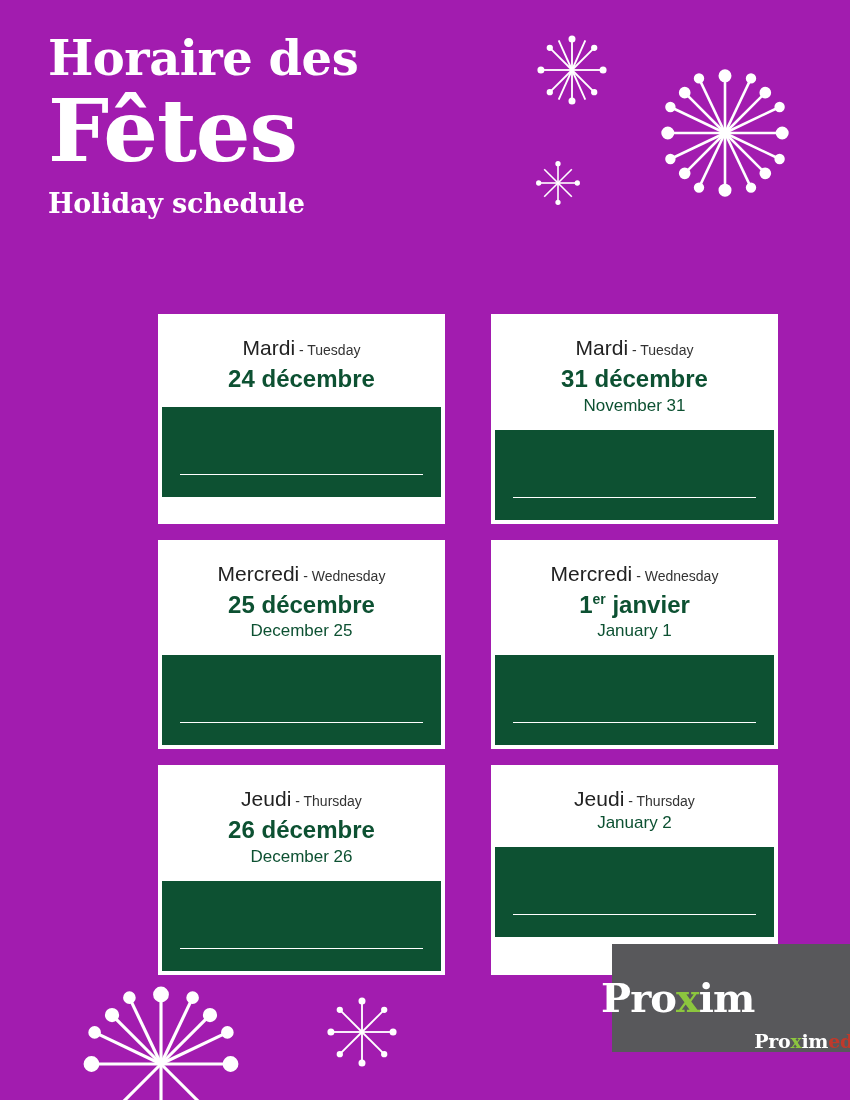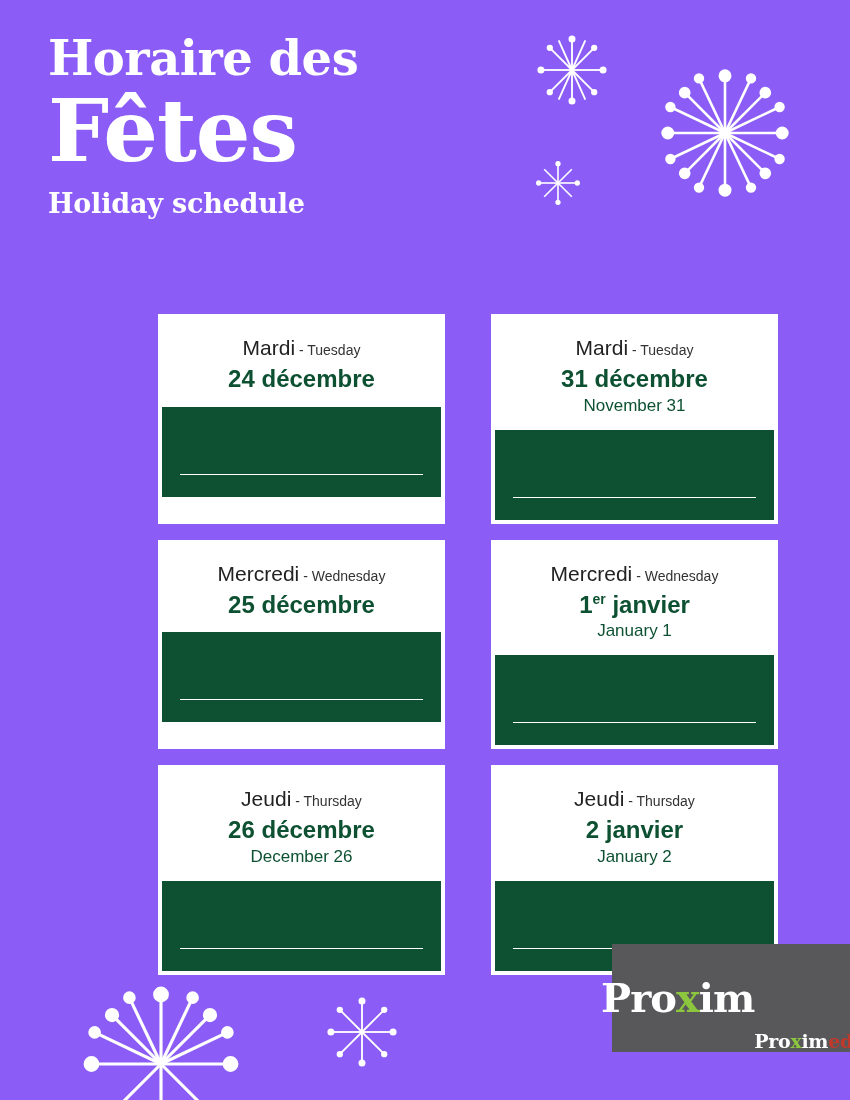"Horaire des" .poster { background: #8b5cf6 -> #a21caf }
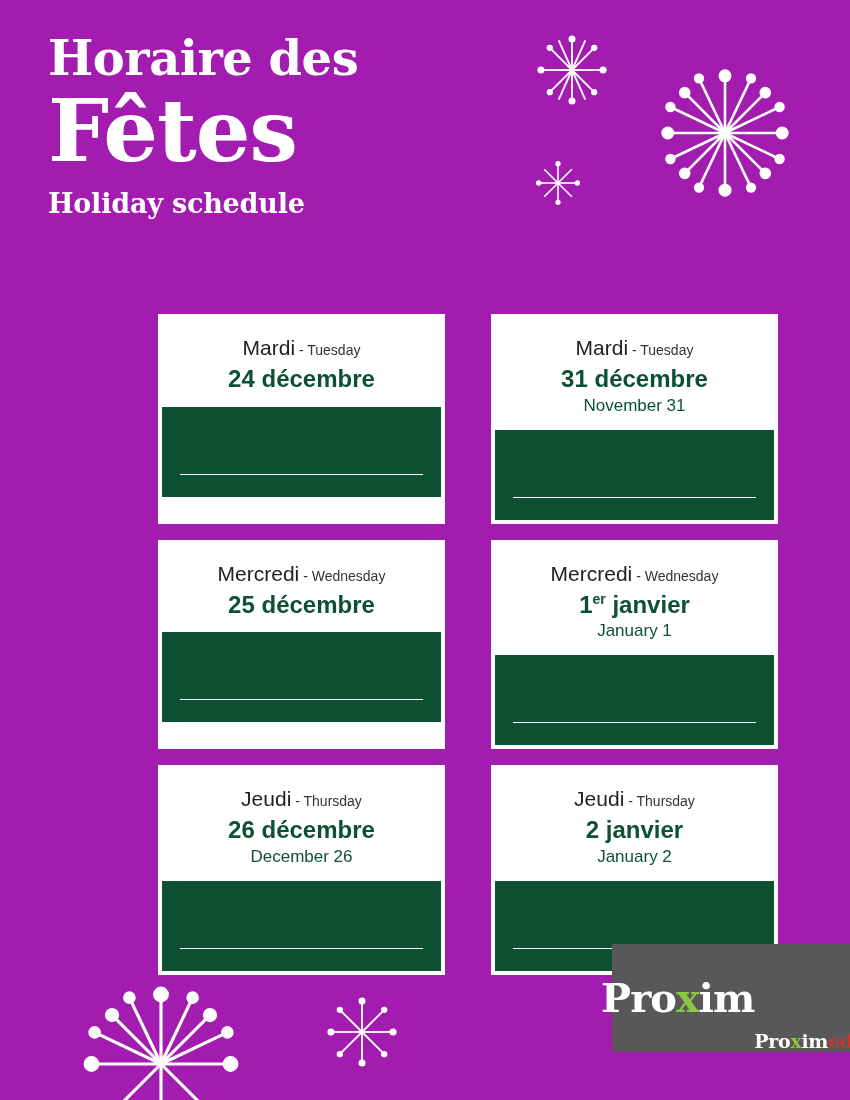"December 25" div.date-en { html: none -> <div>December 25</div> }
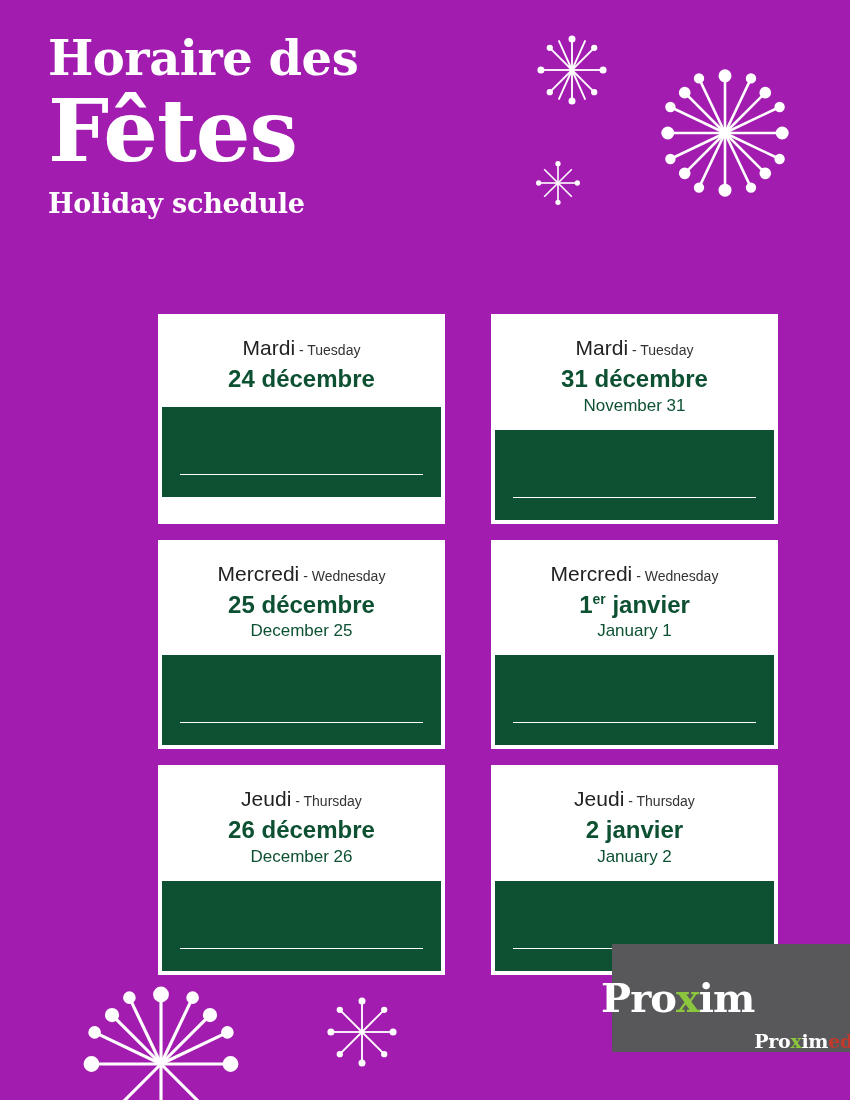"2 janvier" div.date-fr { html: <div> <span>2 janvier</span> </div> -> none }
